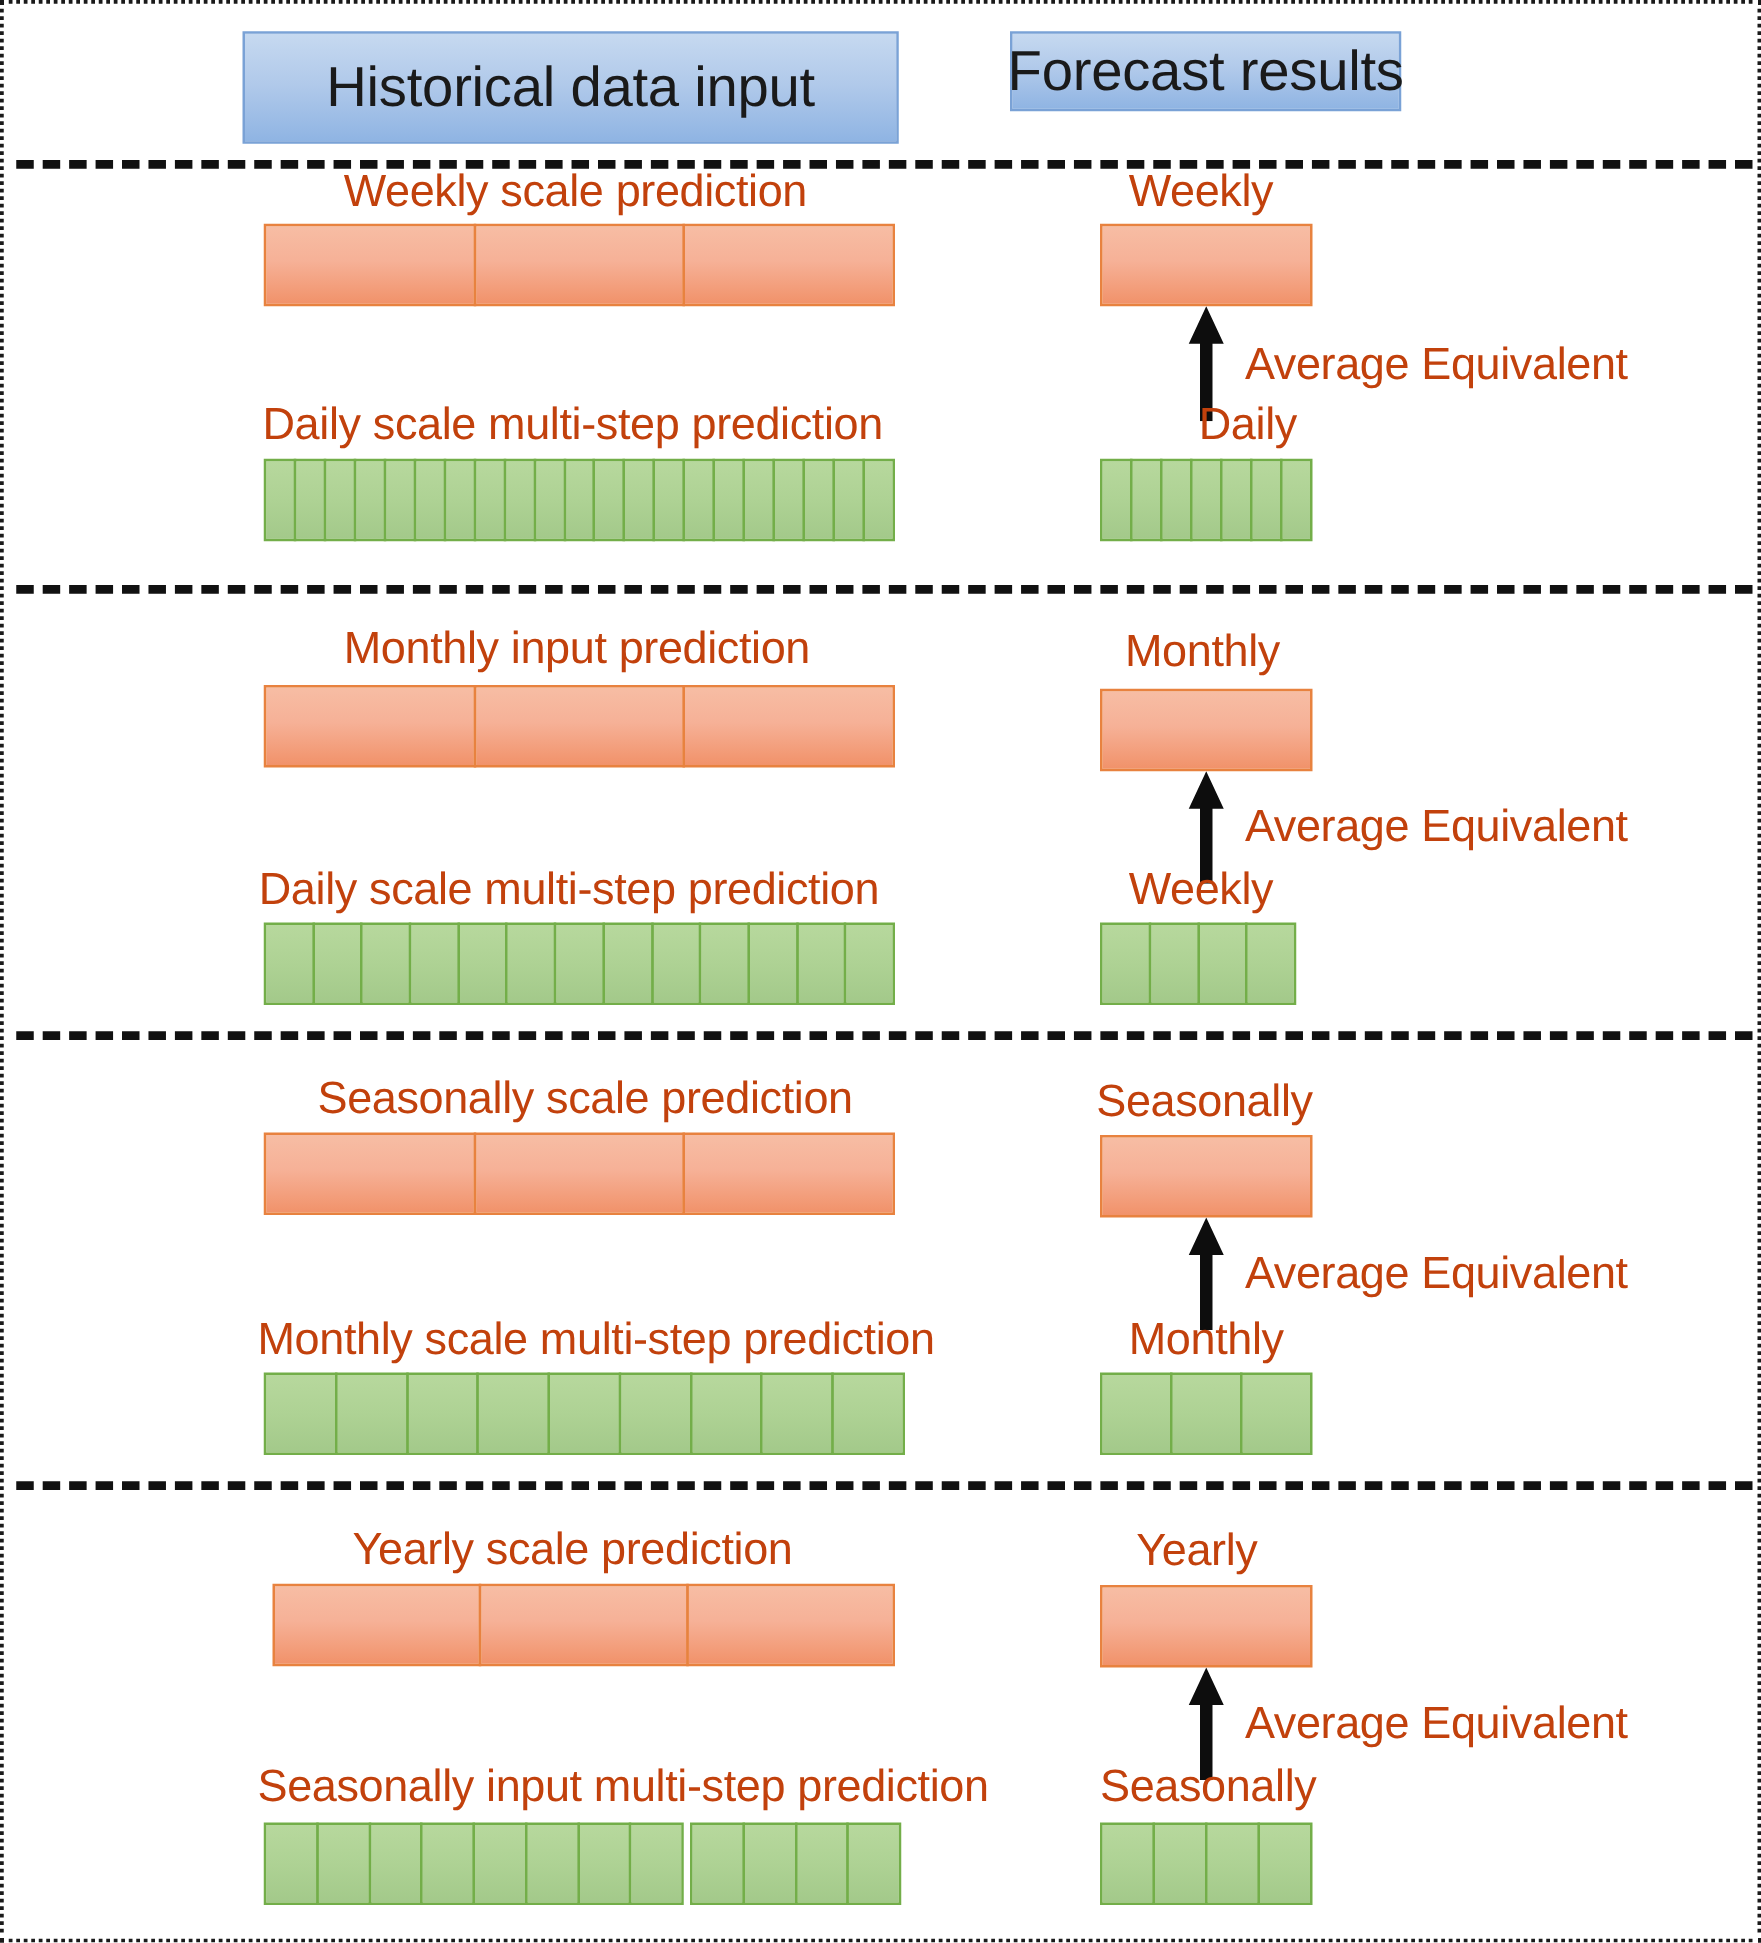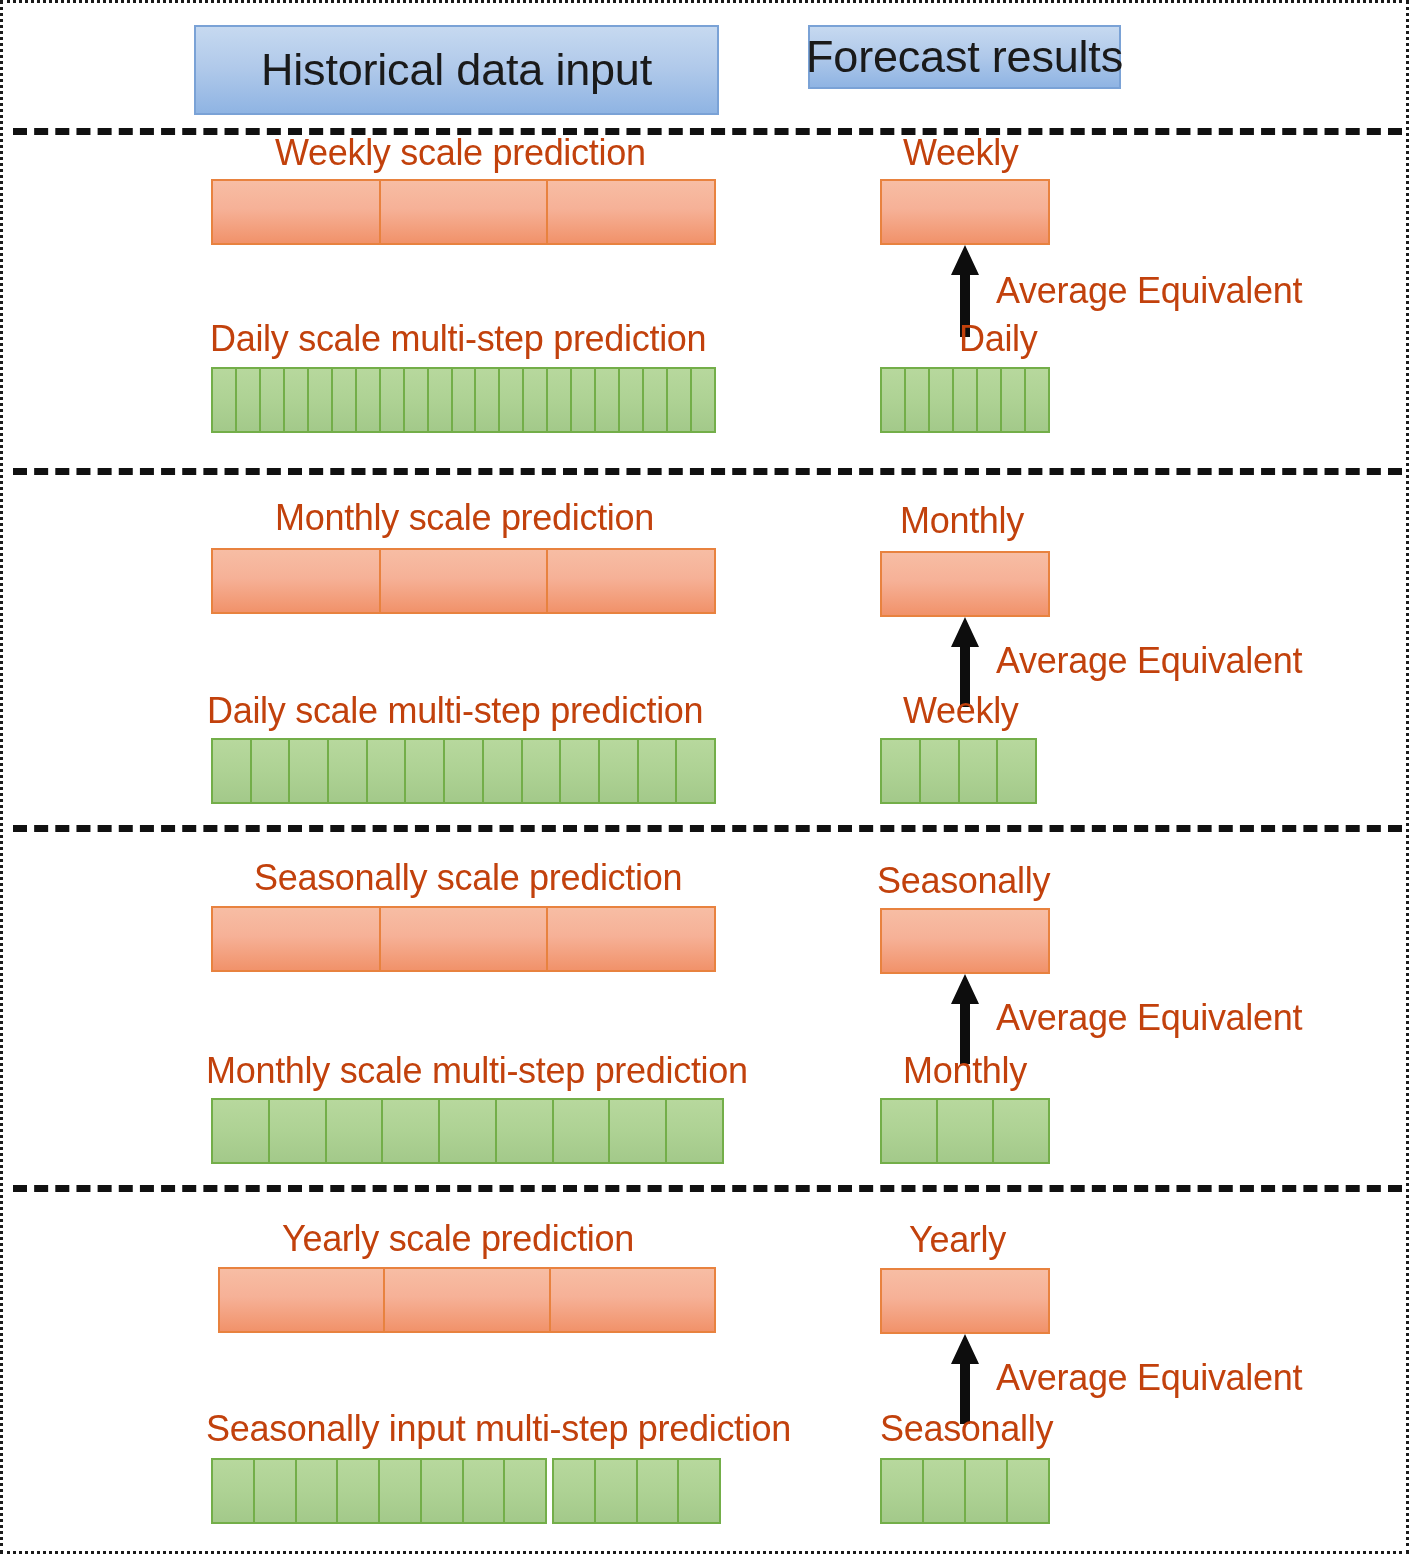"Monthly scale prediction" div.cap { text: scale -> input }
